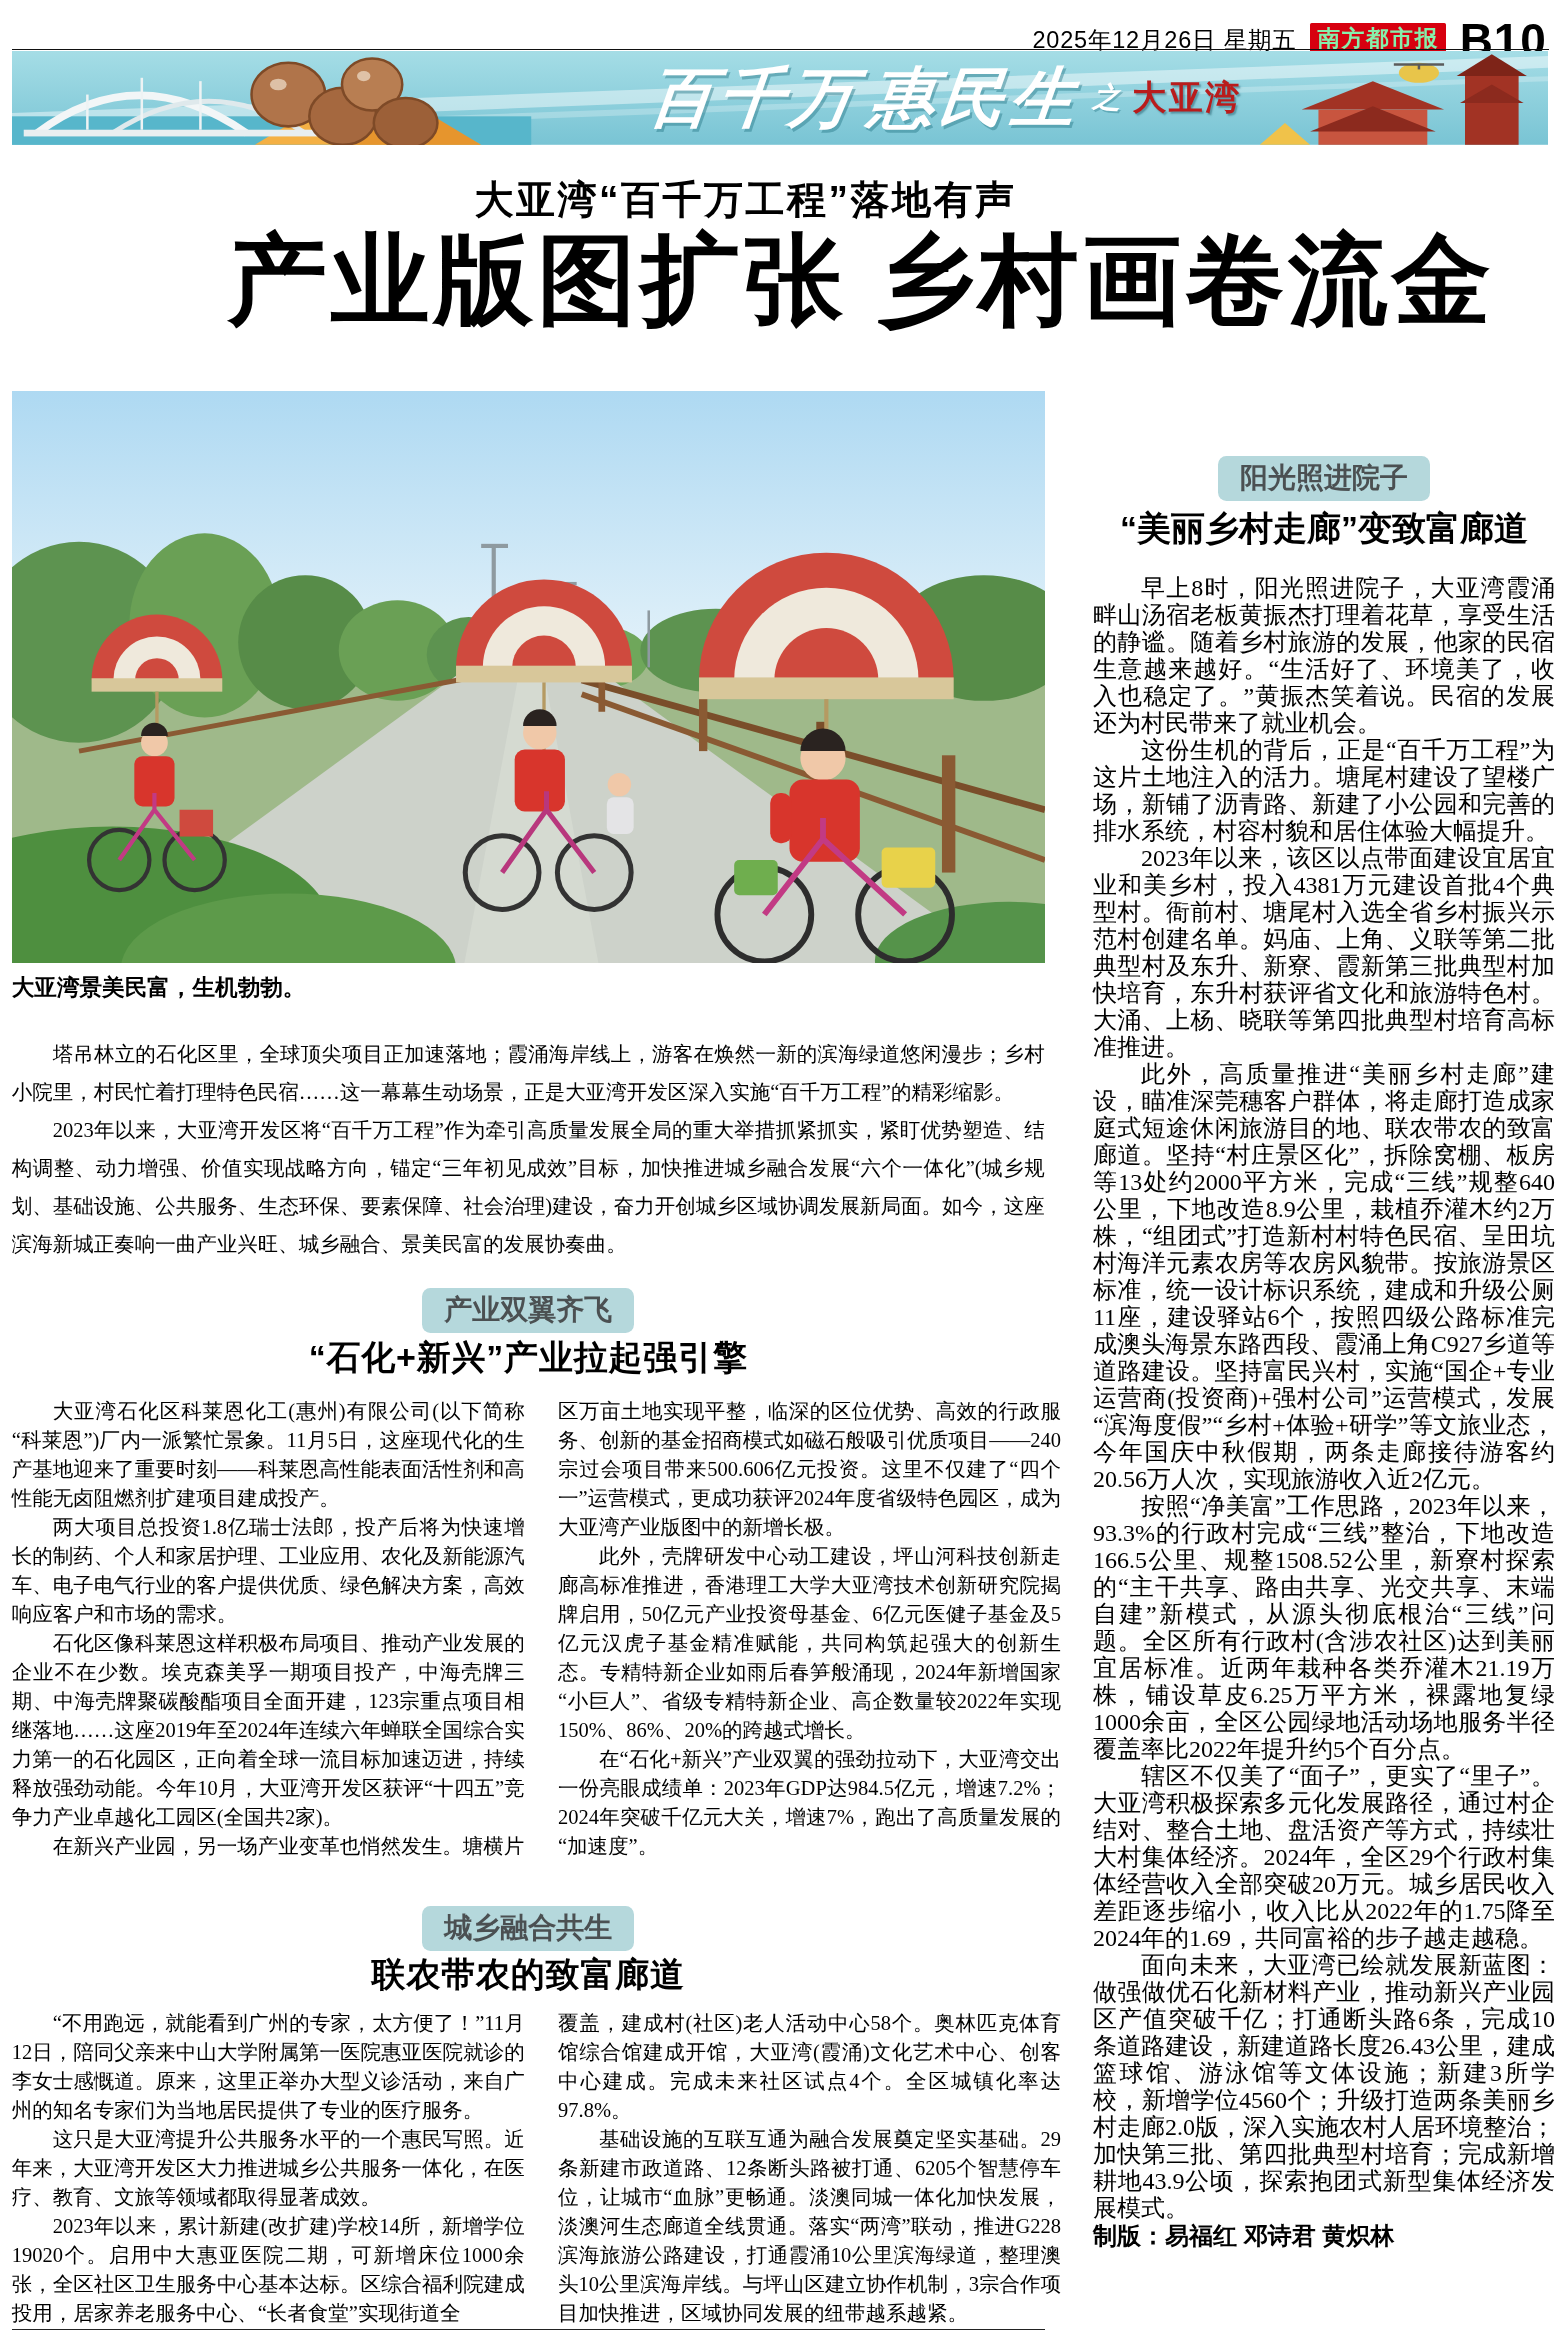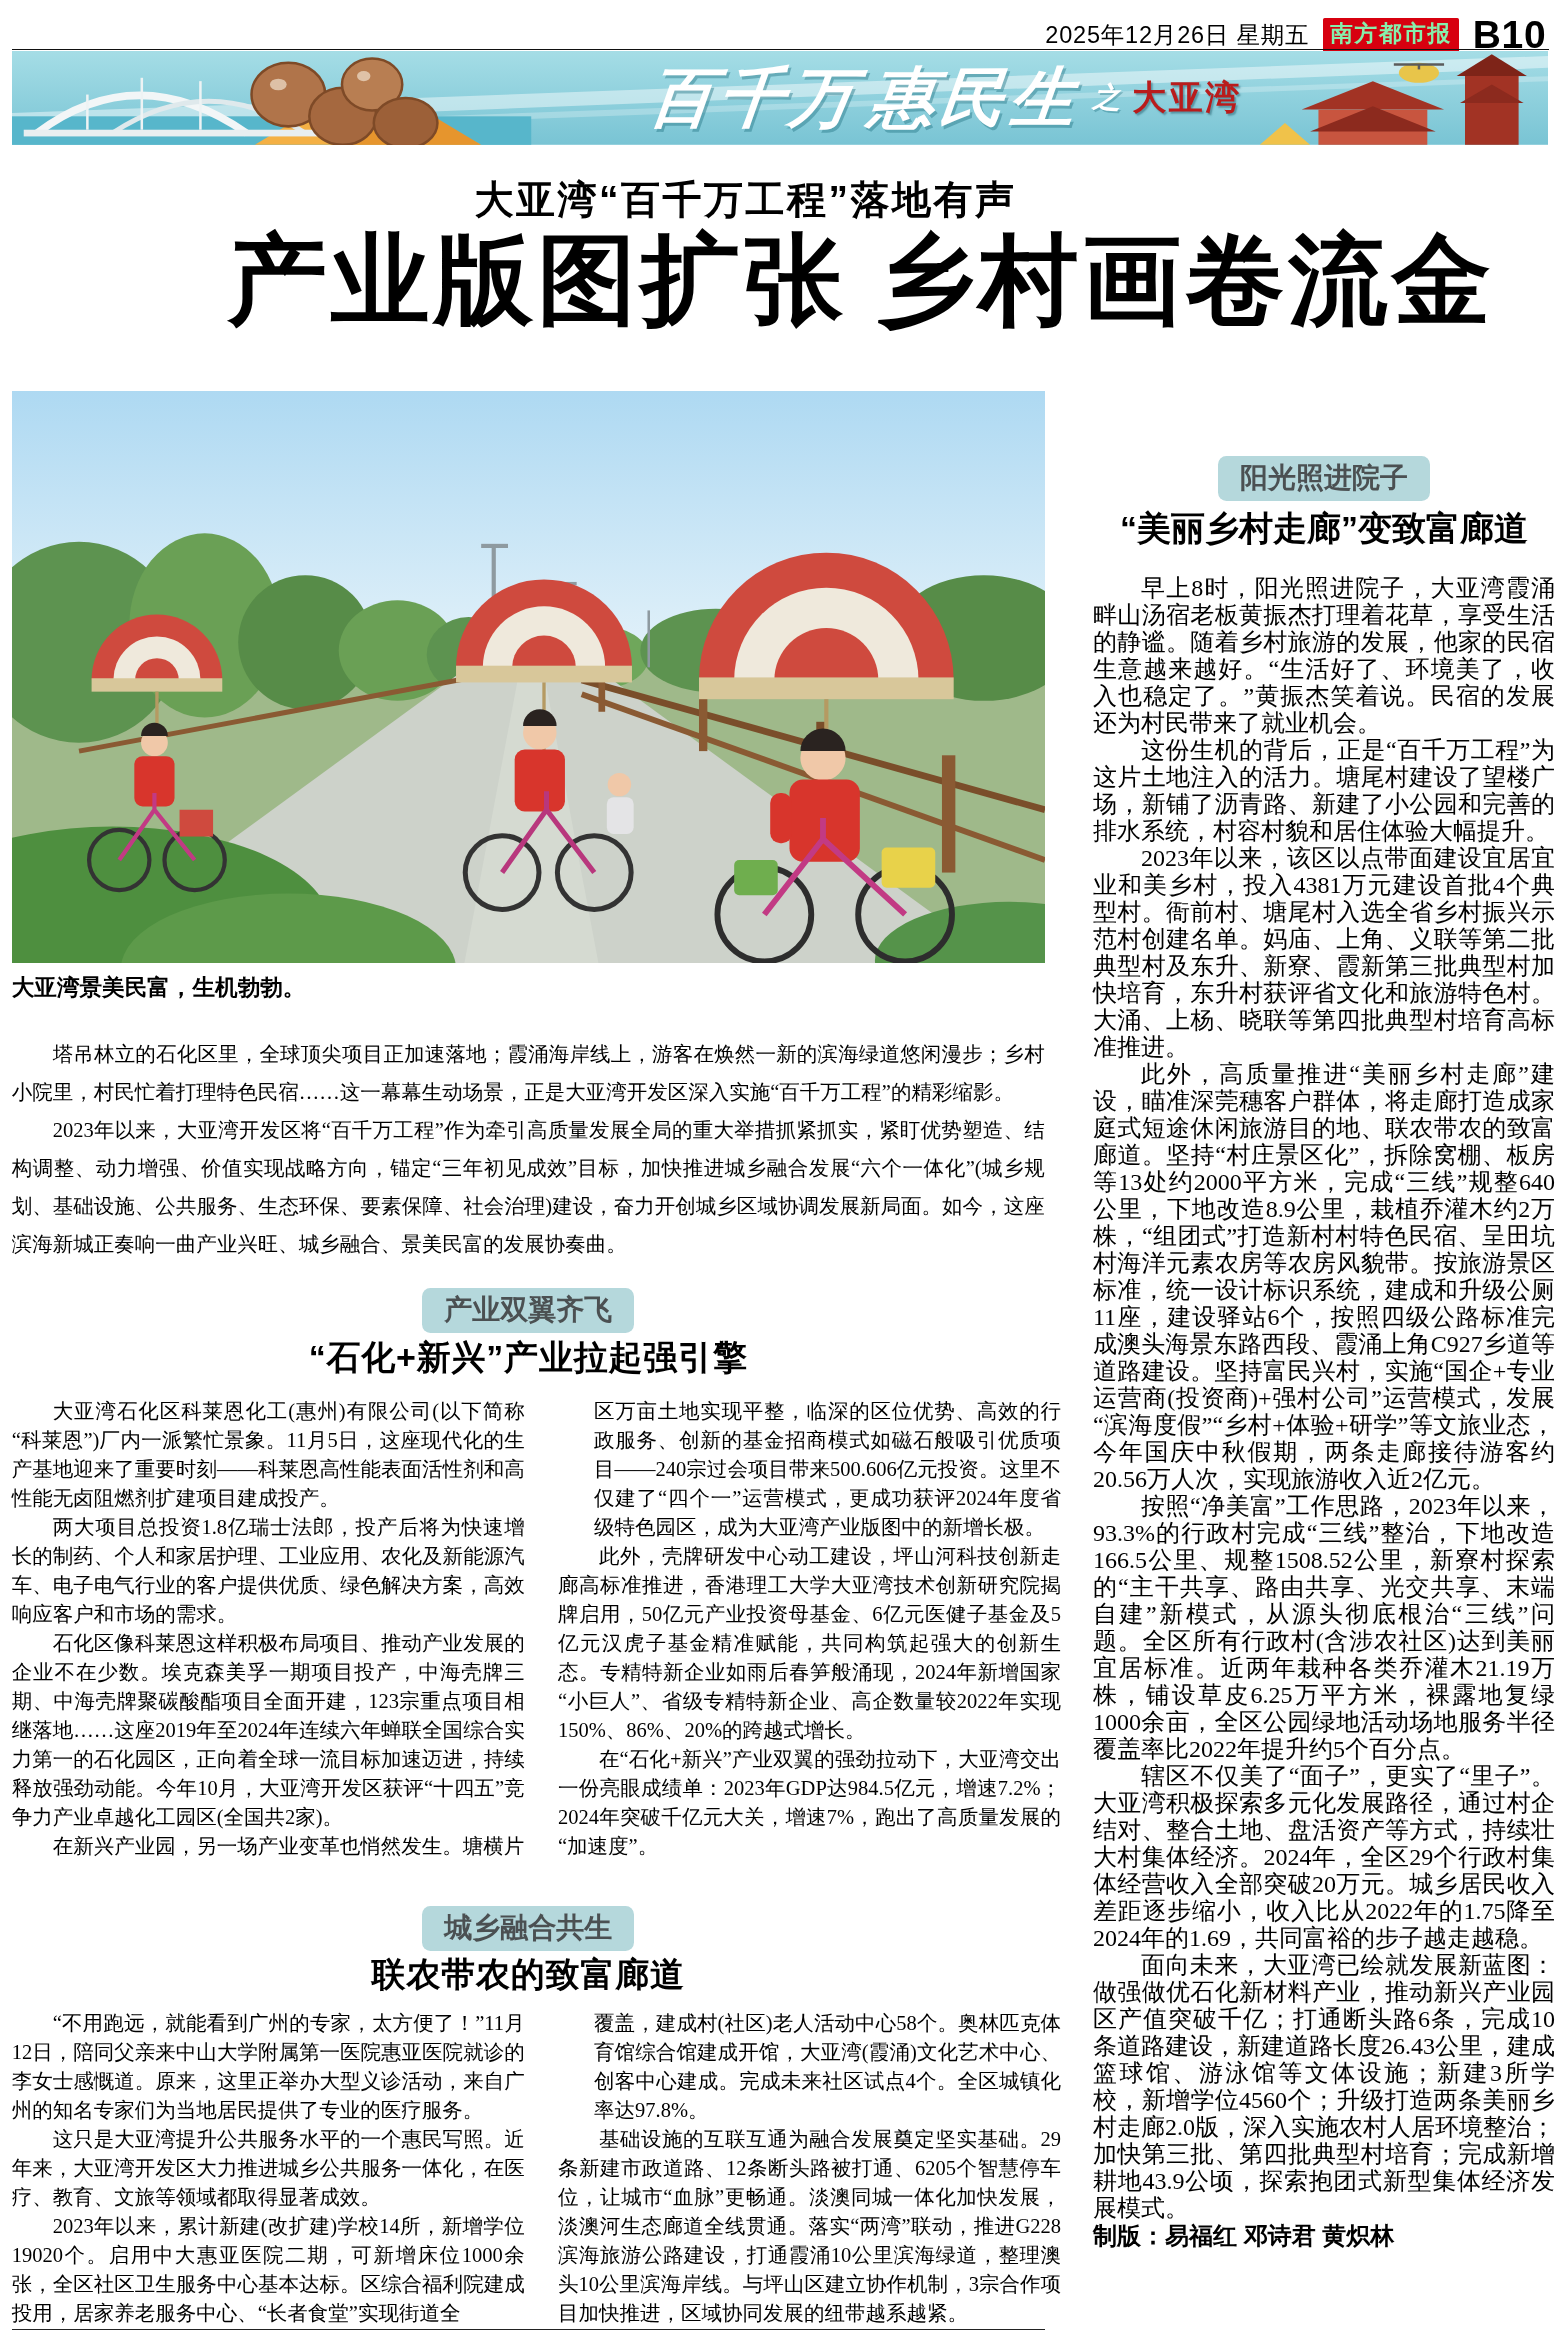"B10" .page-no { font-size: 39px -> 46px }
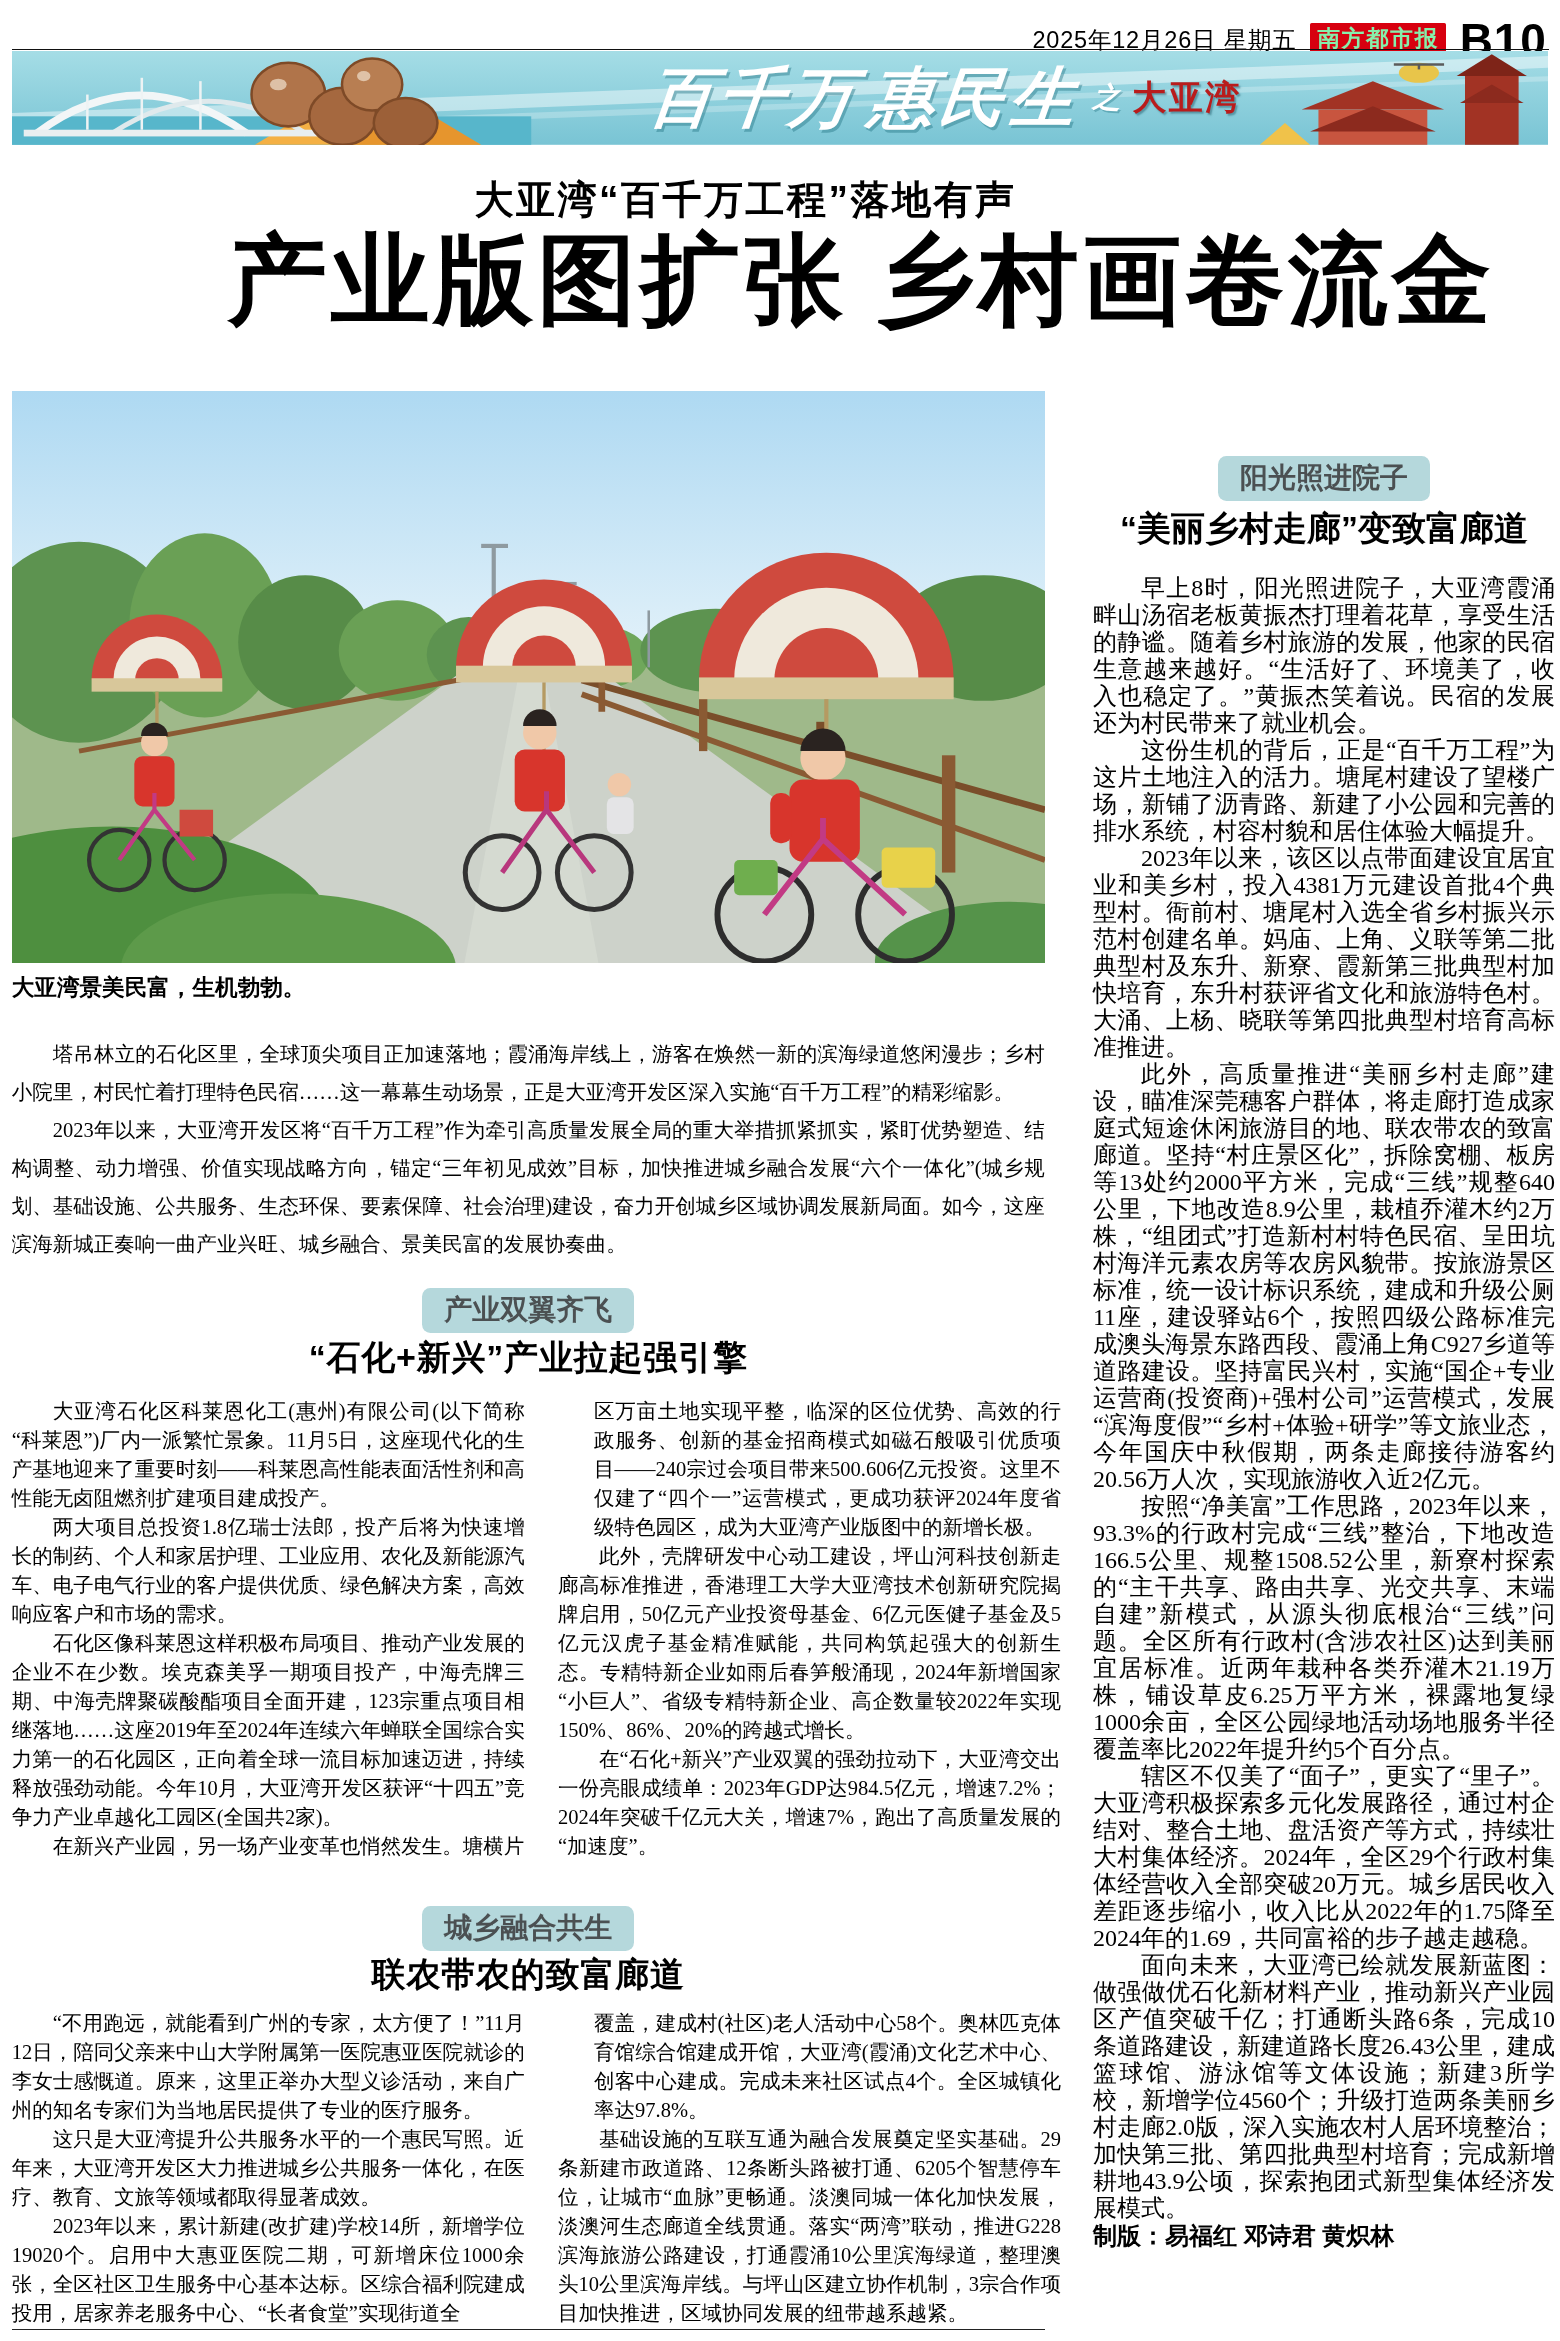"区万亩土地实现平整，临深的区位优势、高效的行政服务、创新的基金招商模式如磁石般吸" .bodycol p.cont { margin-left: 36px -> none }
